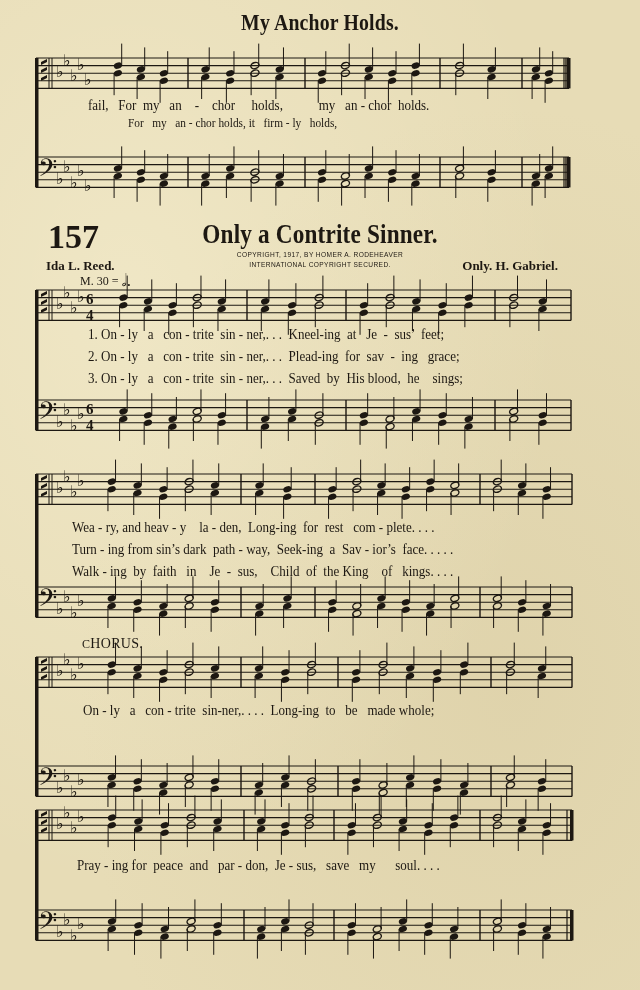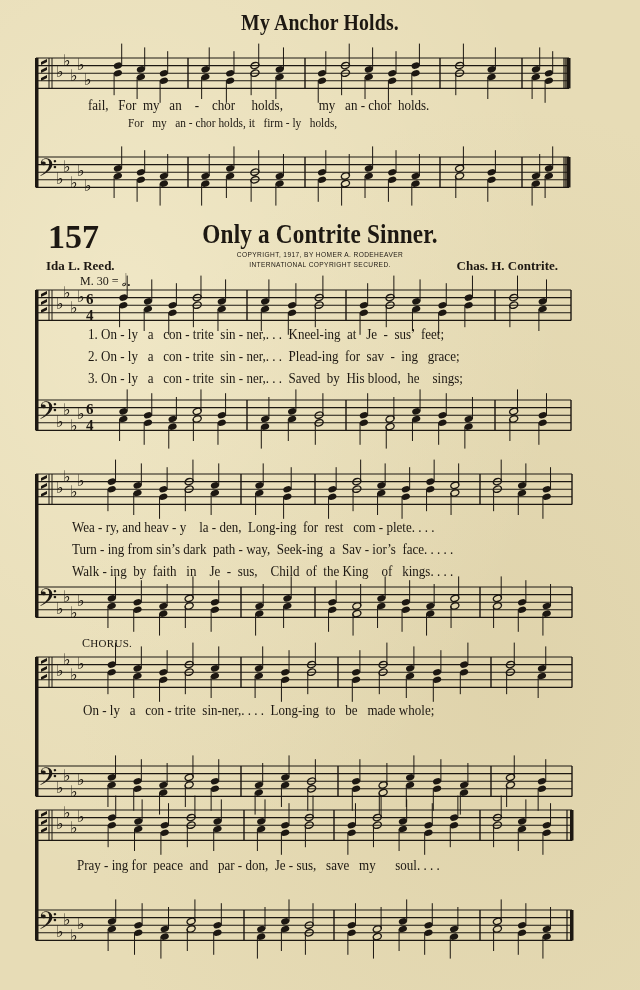"Chas. H. Contrite." div.credit { text: Chas. H. Contrite -> Only. H. Gabriel }
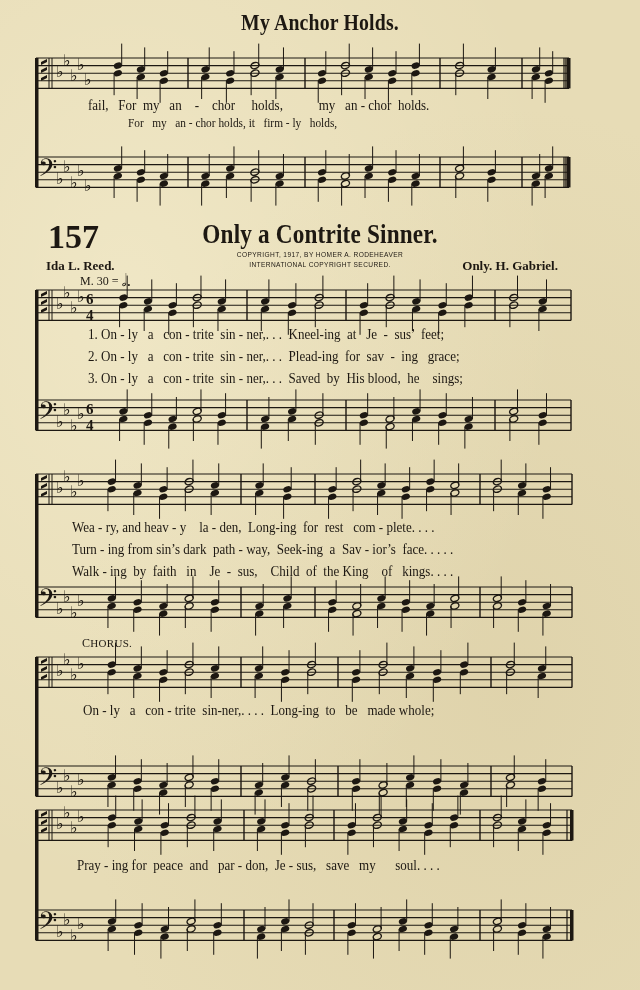"HORUS." #chorus-label .sc { font-size: 11px -> 14px }
